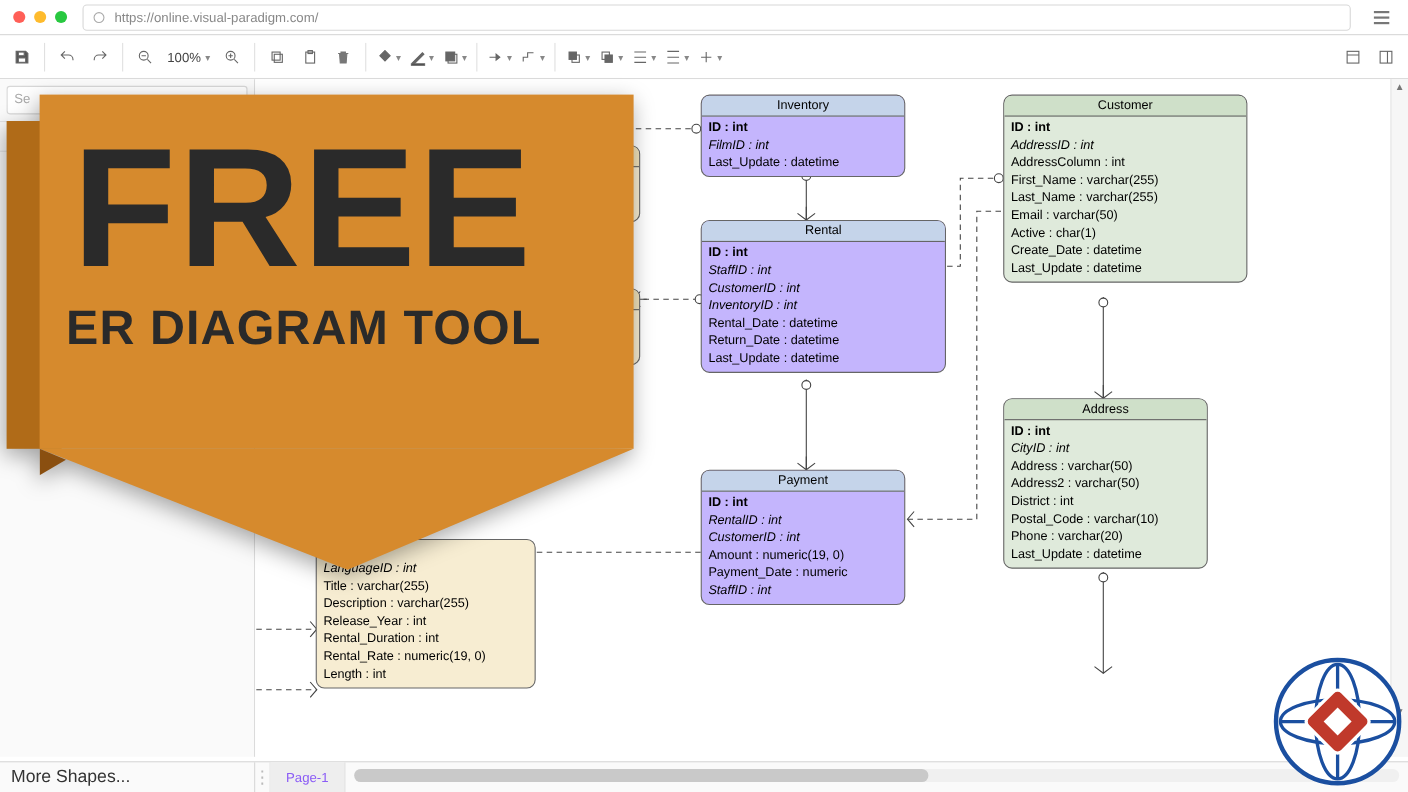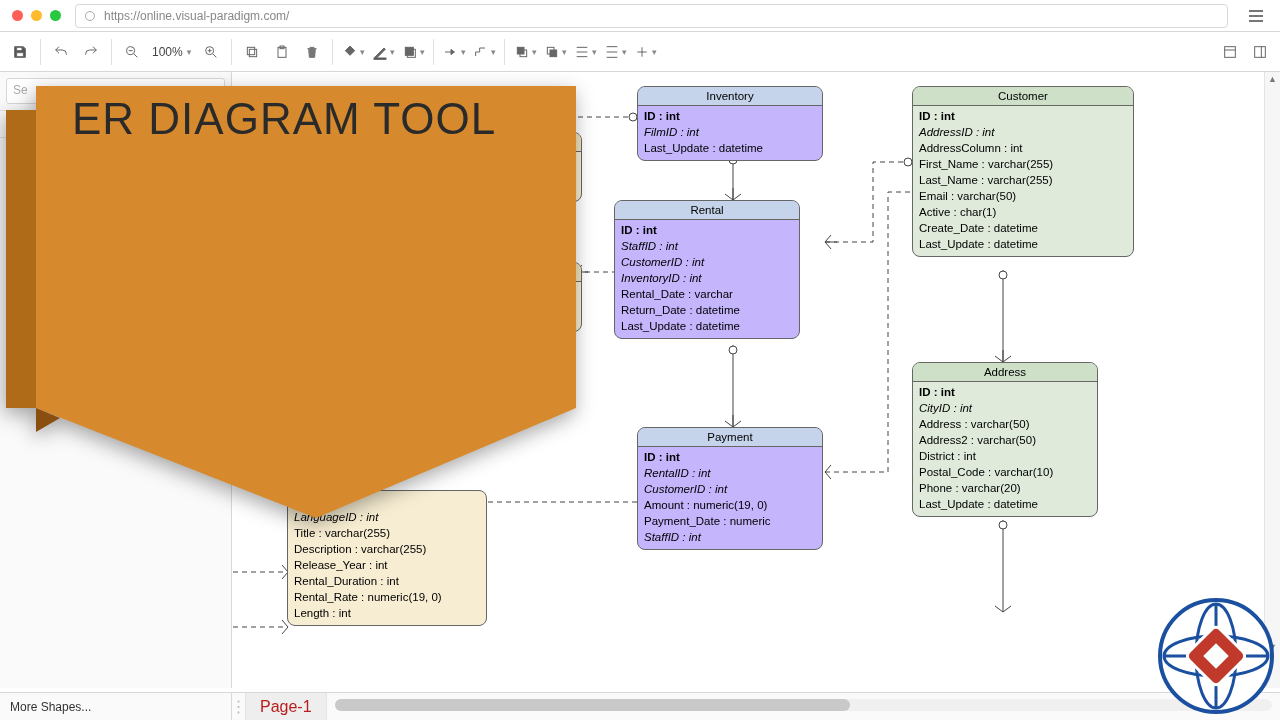"FREE" h1 { html: none -> <h1>FREE</h1> }
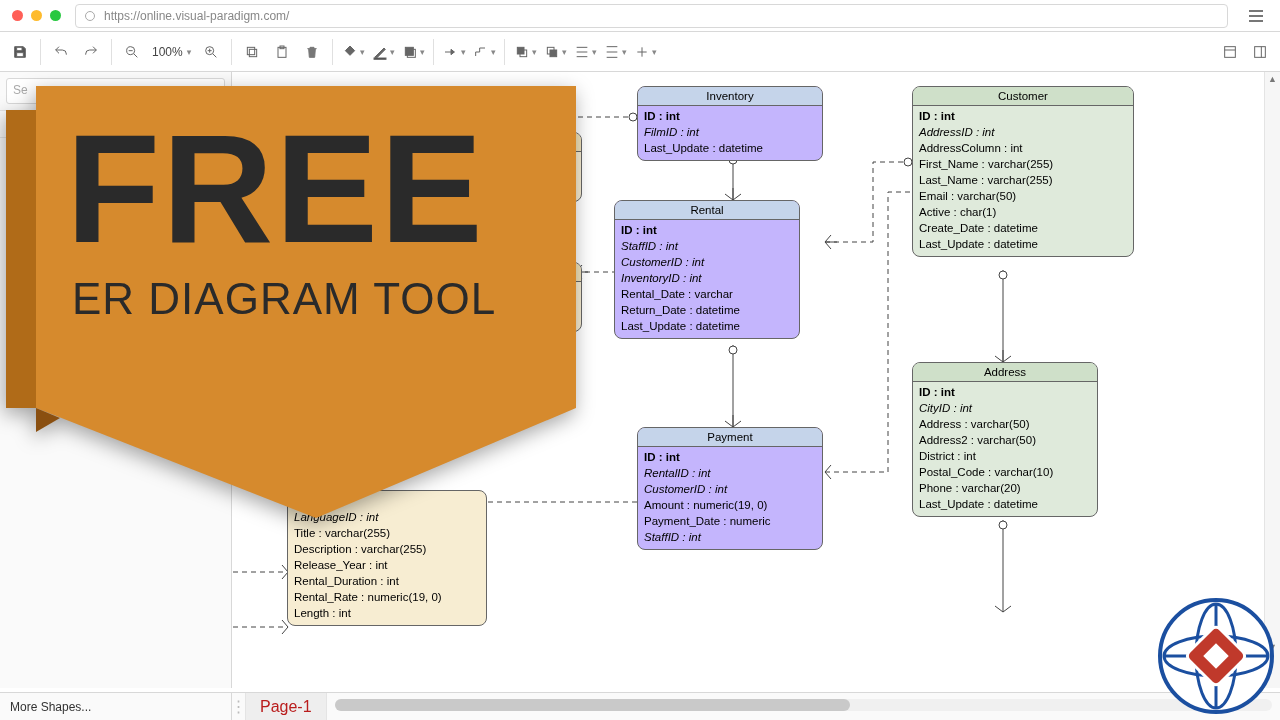"Rental" div.entity { left: 382px -> 405px; width: 186px -> 223px }
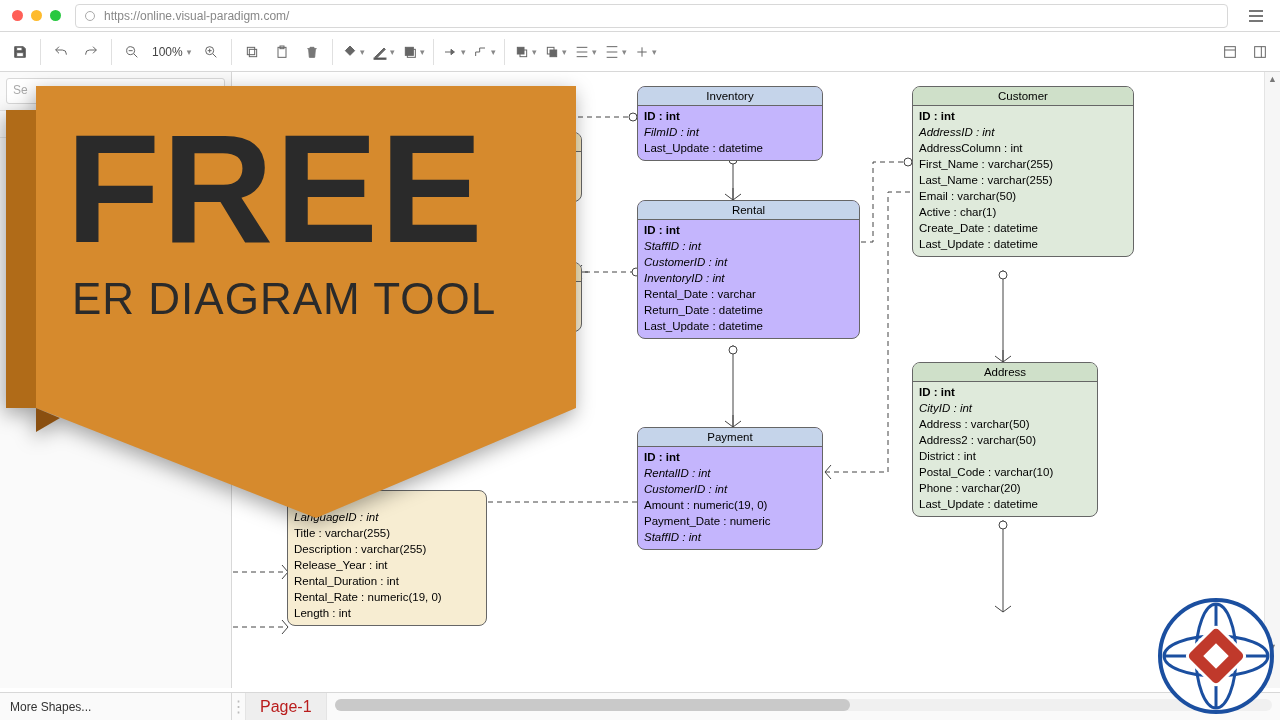"ER DIAGRAM TOOL" .banner h2 { font-weight: 400 -> 700; padding: 8px 30px 0 36px -> 8px 30px 0 24px }
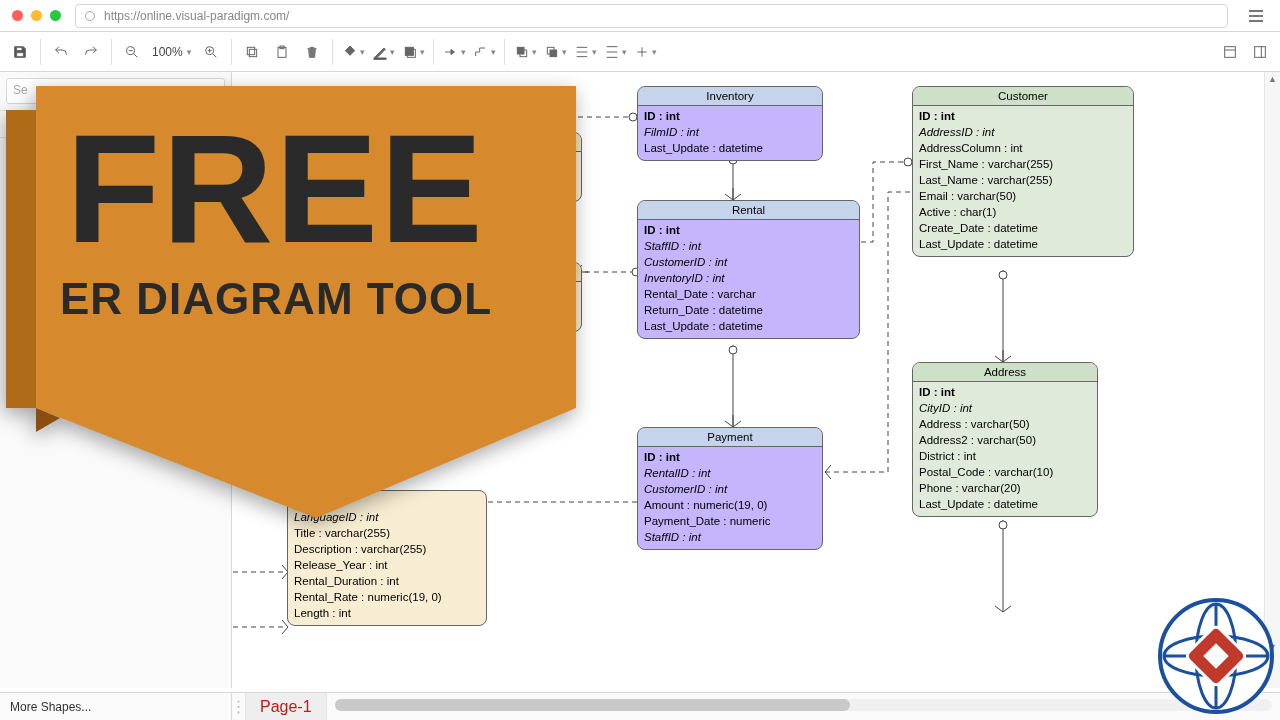"Rental_Date : varchar" div { text: varchar -> datetime }
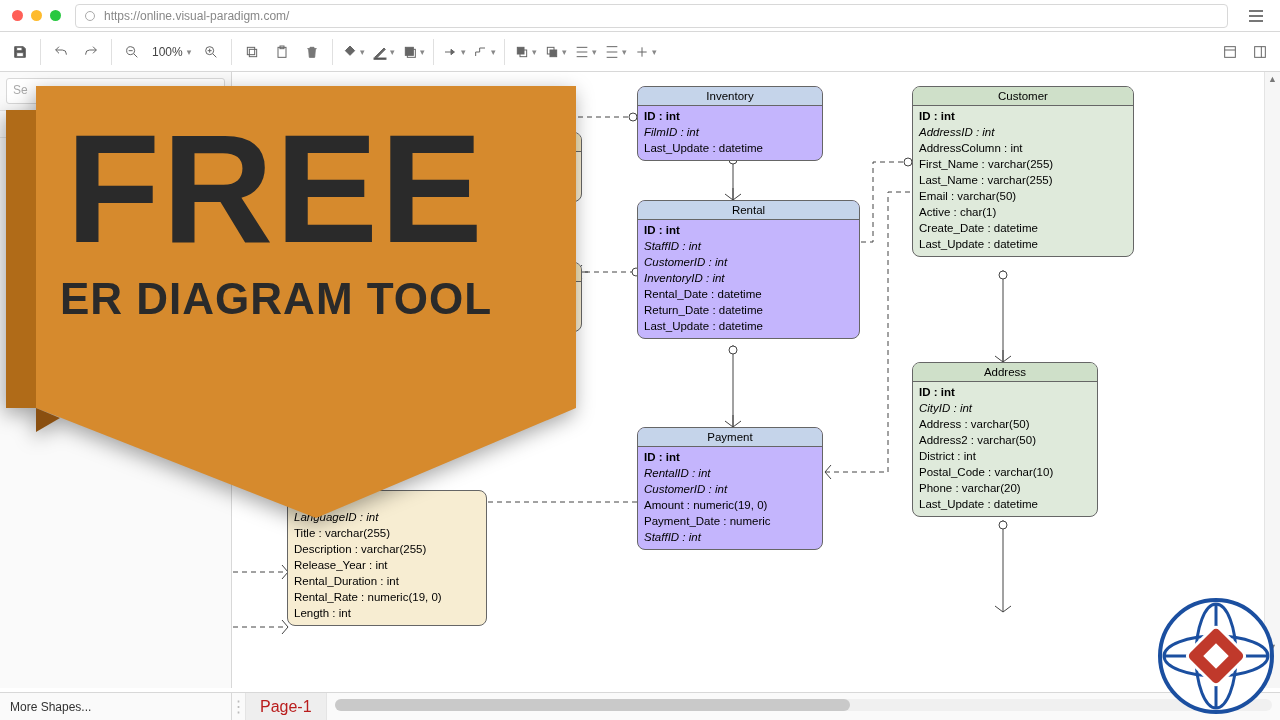"More Shapes..." .more { font-size: 12px -> 16px }
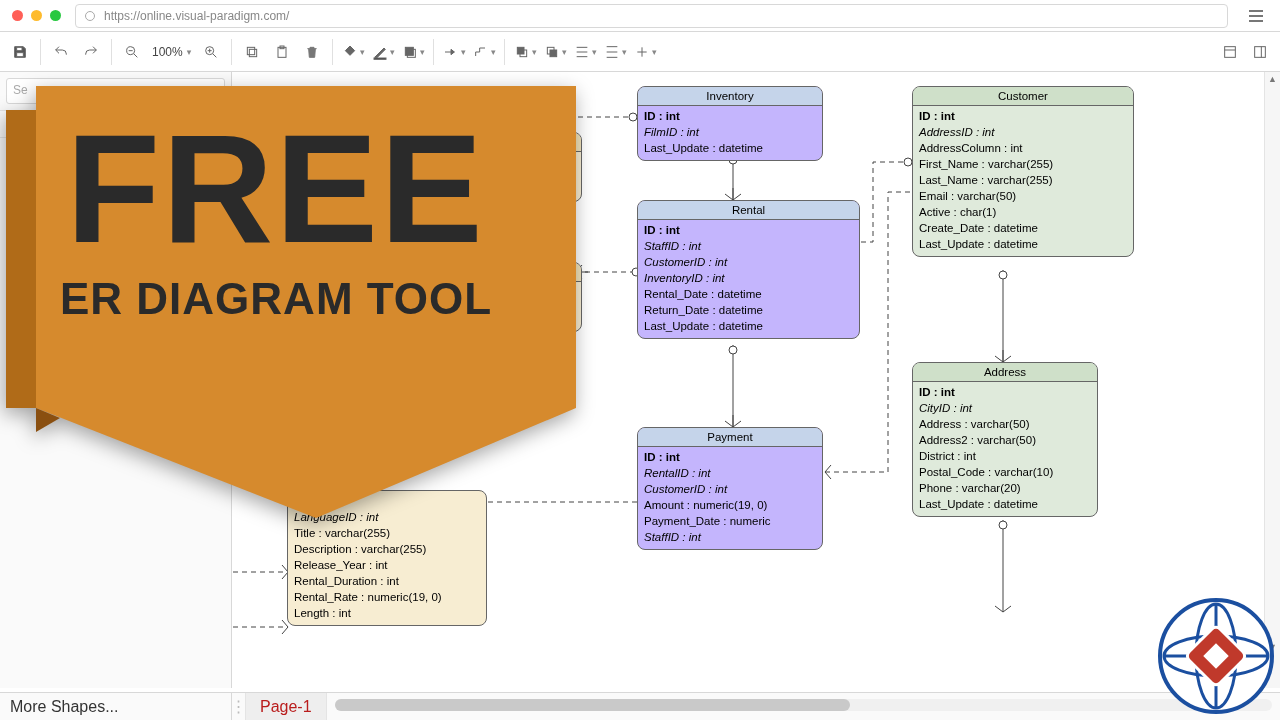"Page-1" .pager .tab { color: #b91c1c -> #8b5cf6; font-size: 16px -> 12px }
